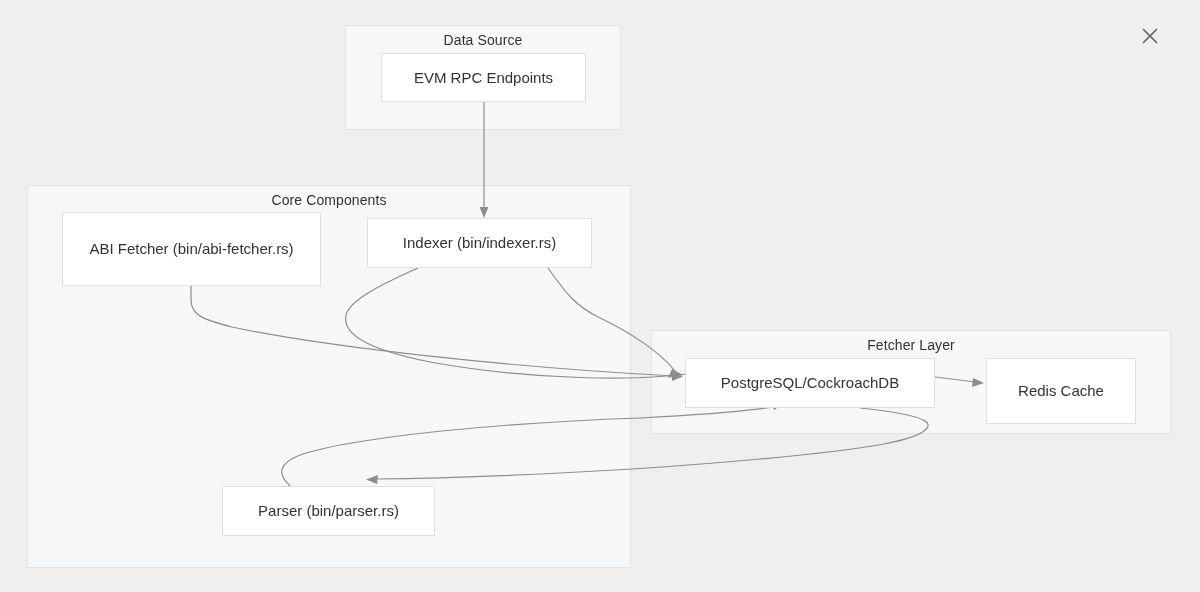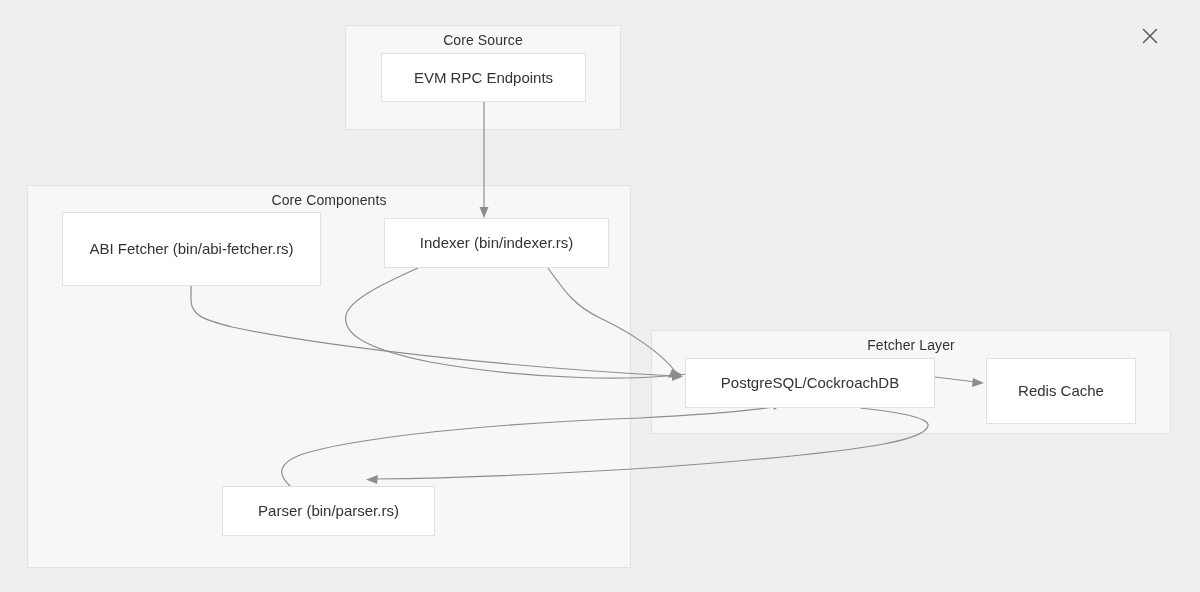"Core Source" div.cluster-label { text: Core -> Data }
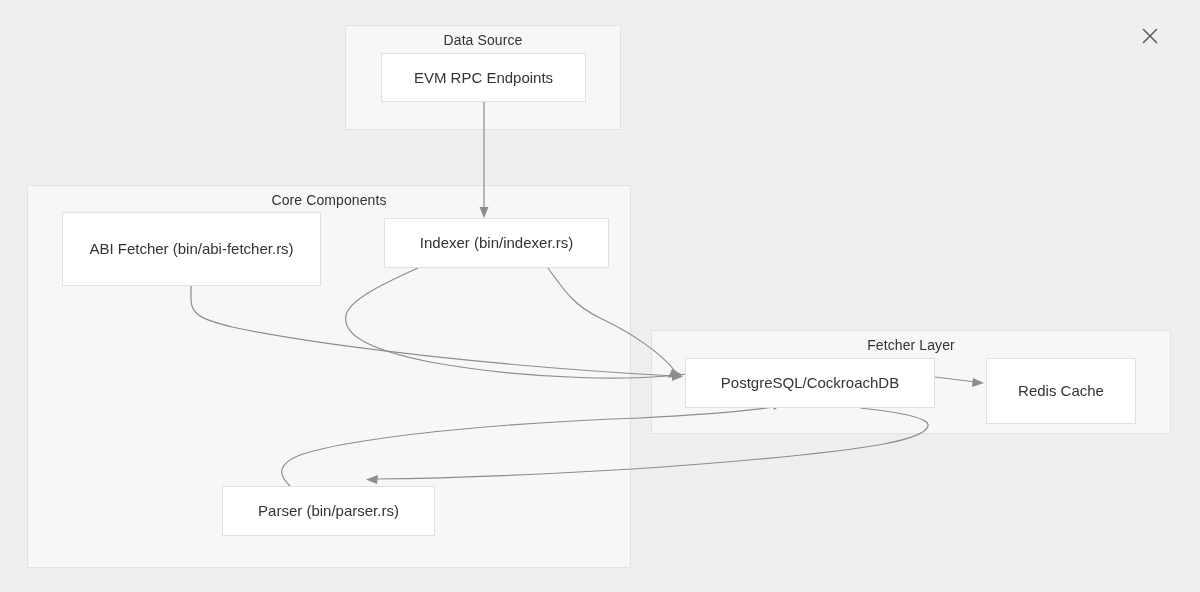"Indexer (bin/indexer.rs)" #node-indexer { left: 384px -> 367px }
